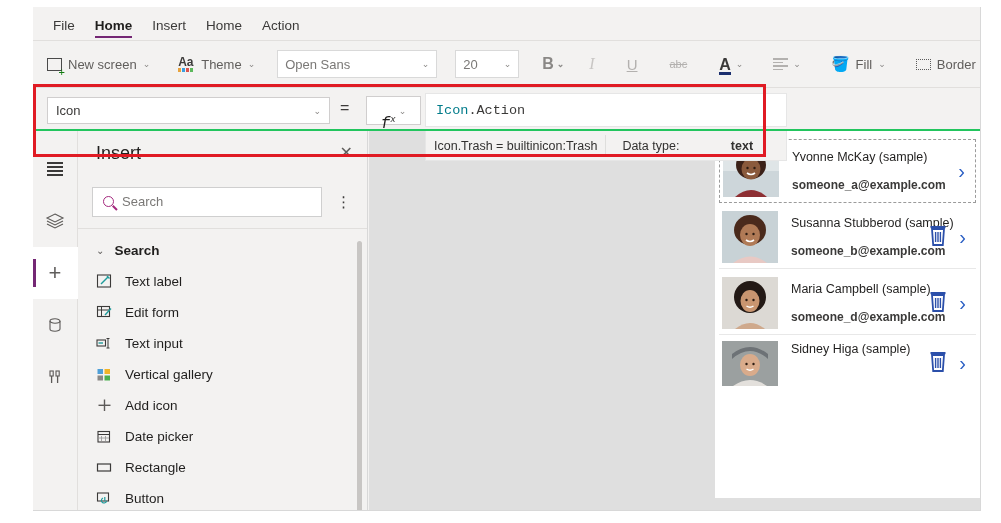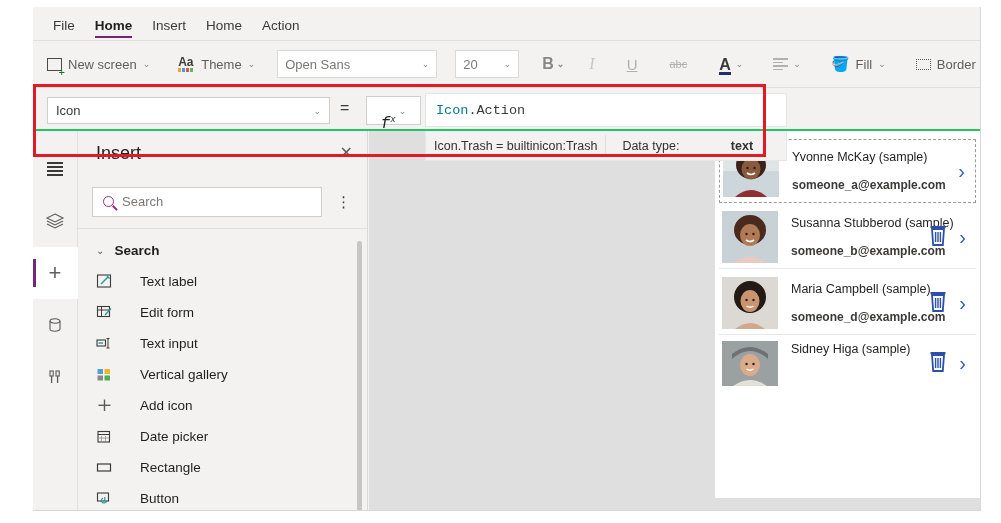"Text label" .ins-item { gap: 27px -> 12px }
